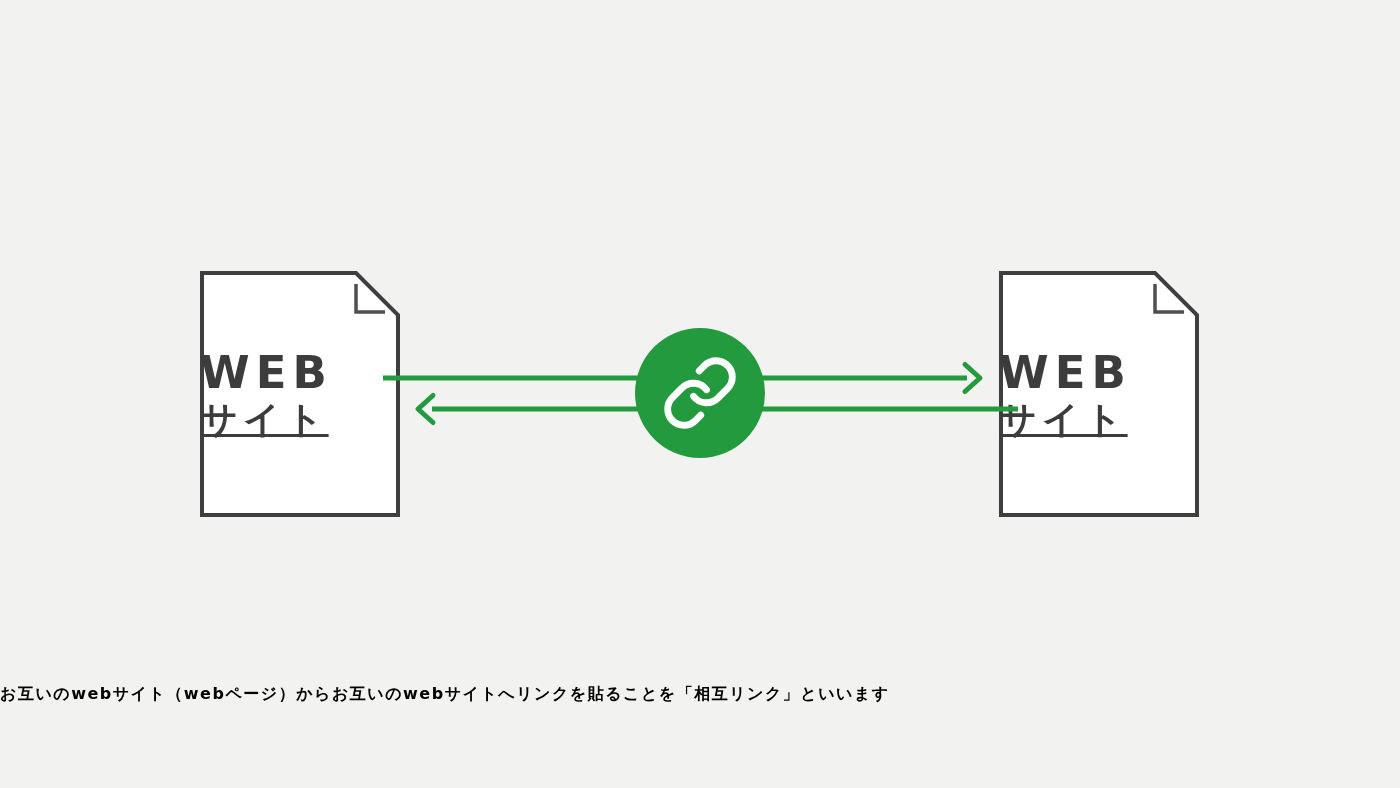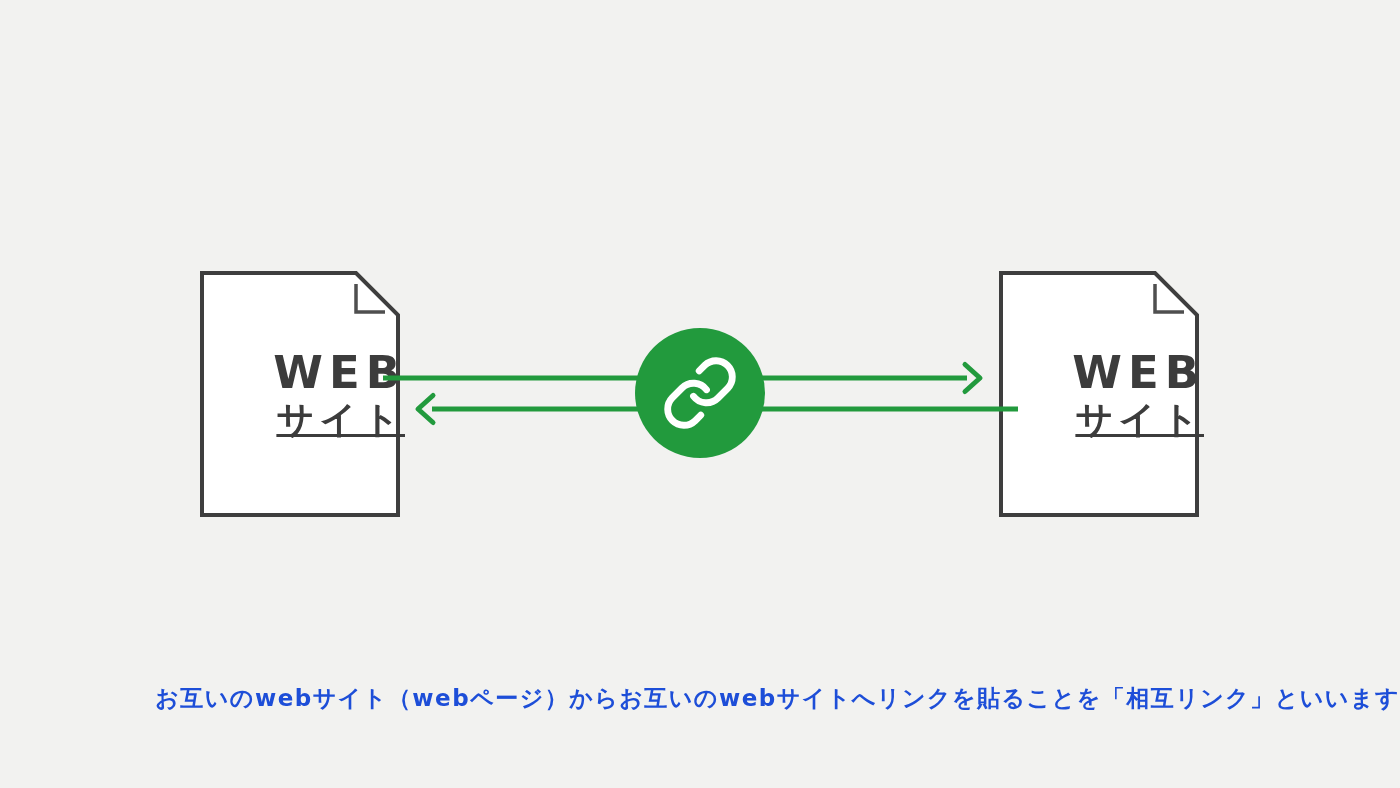"WEB" .doc-labels { align-items: flex-end -> flex-start }
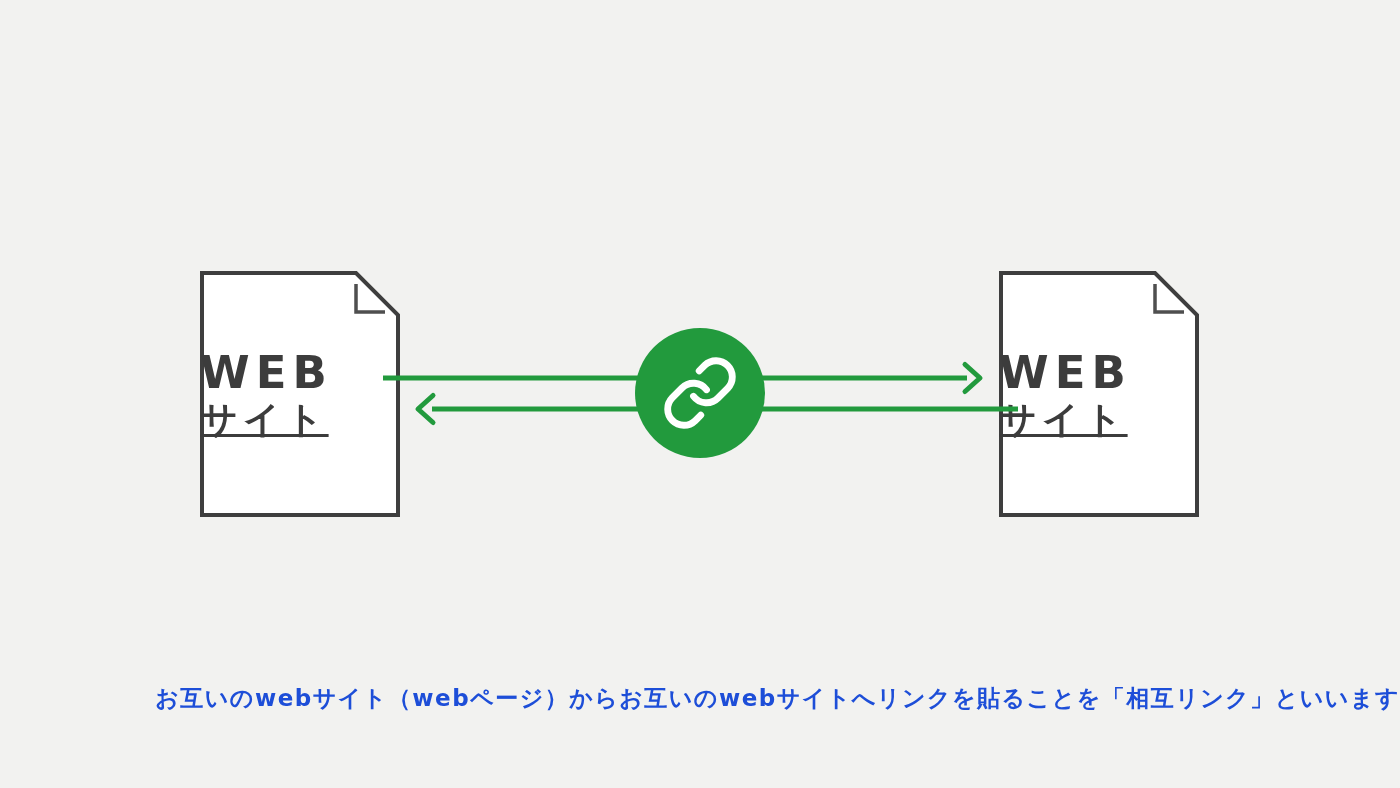"お互いのwebサイト（webページ）からお互いのwebサイトへリンクを貼ることを" .caption { color: #1d4ed8 -> #000000; font-size: 23px -> 16px; text-align: right -> left }
